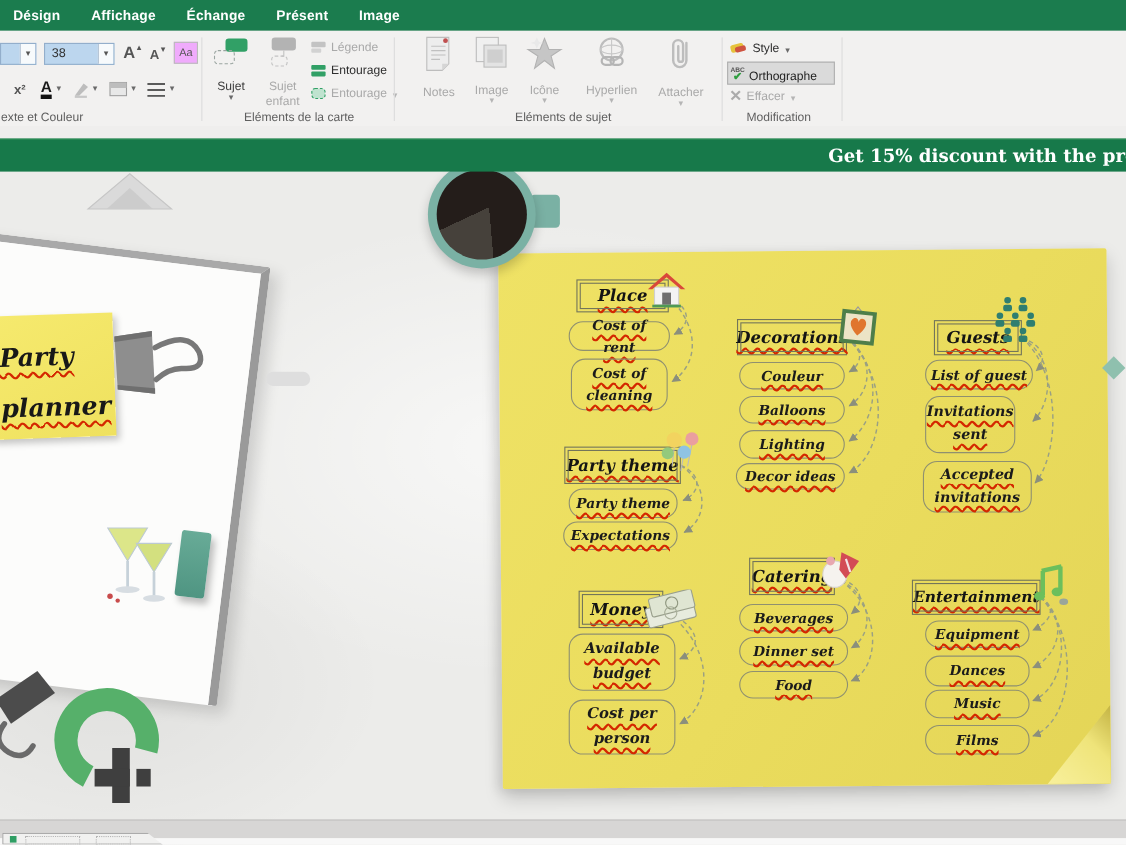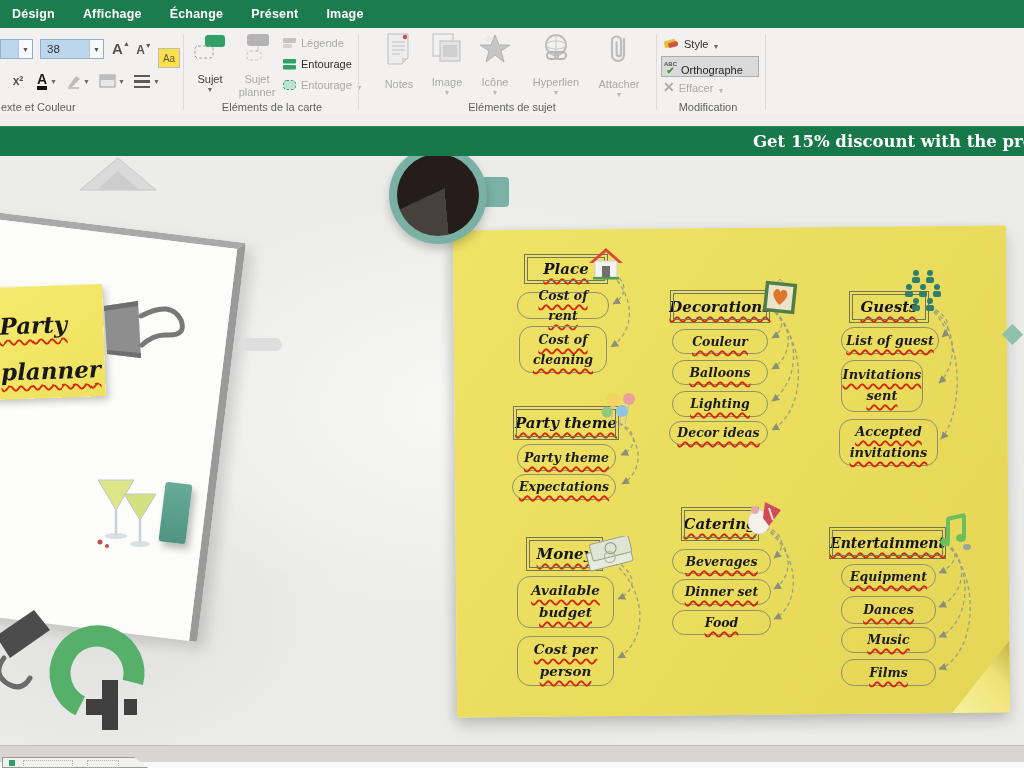"Aa" div.tool { background: #fde047 -> #f0abfc; top: 20px -> 10px }
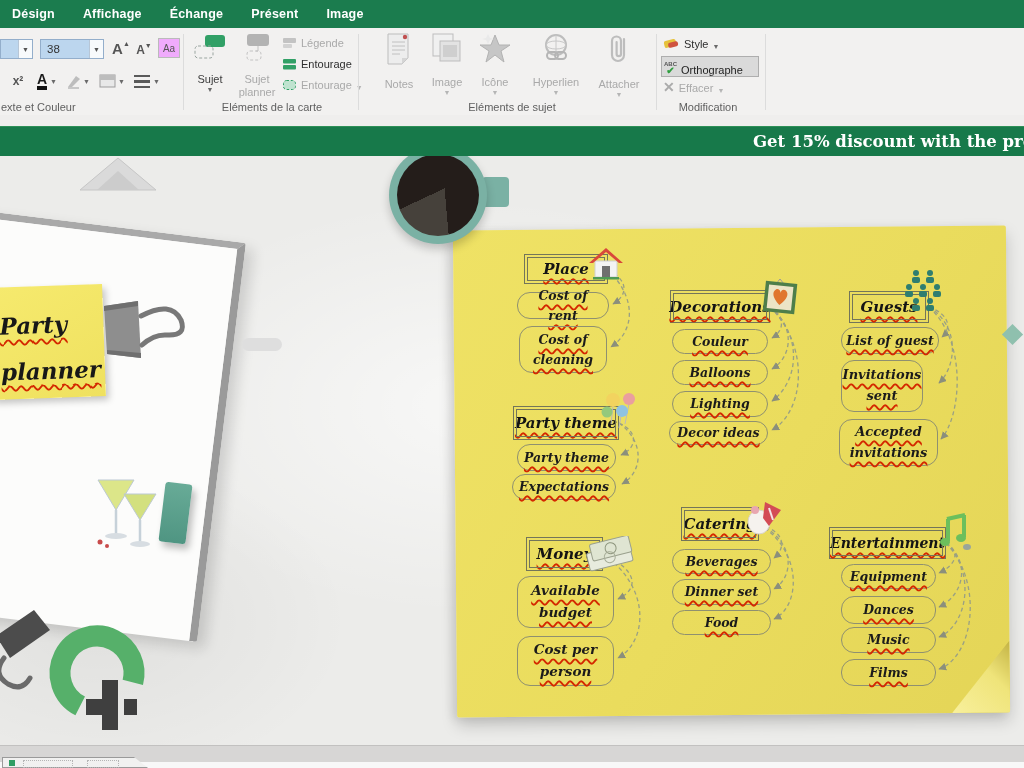"Sujet planner" span.lbl { text: planner -> enfant }
